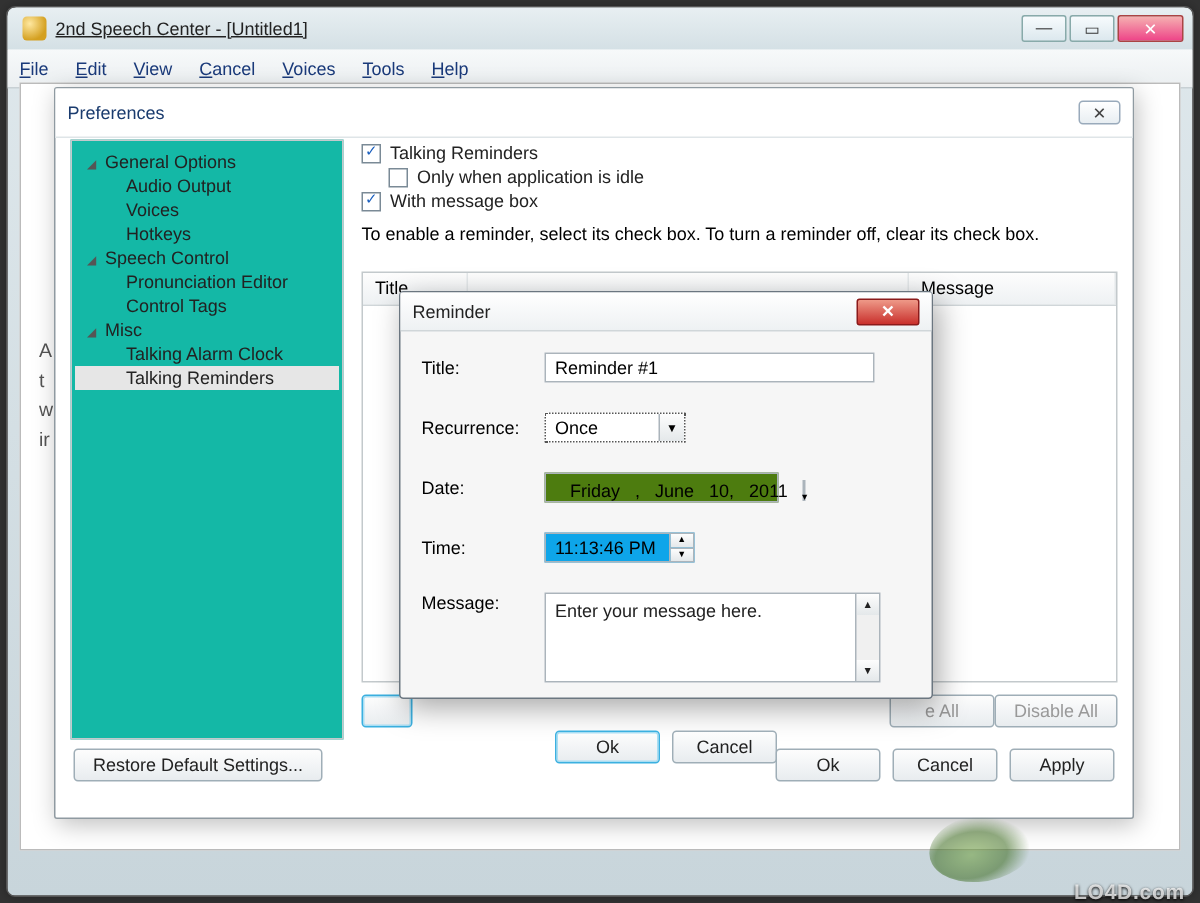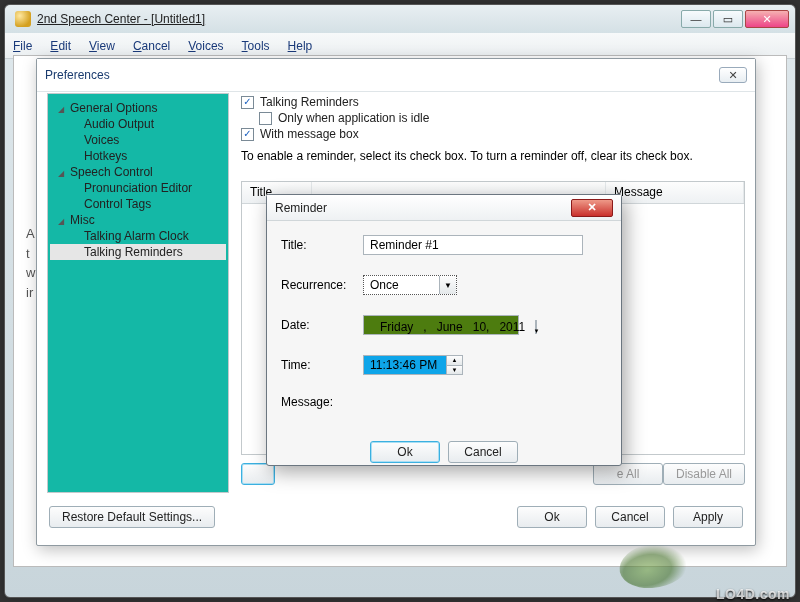"Enter your message here." div.msgbox { html: none -> <div> <span>Enter your message here.</span> <div> <div>▲</div> <div></div> <div>▼</div> </div> </div> }
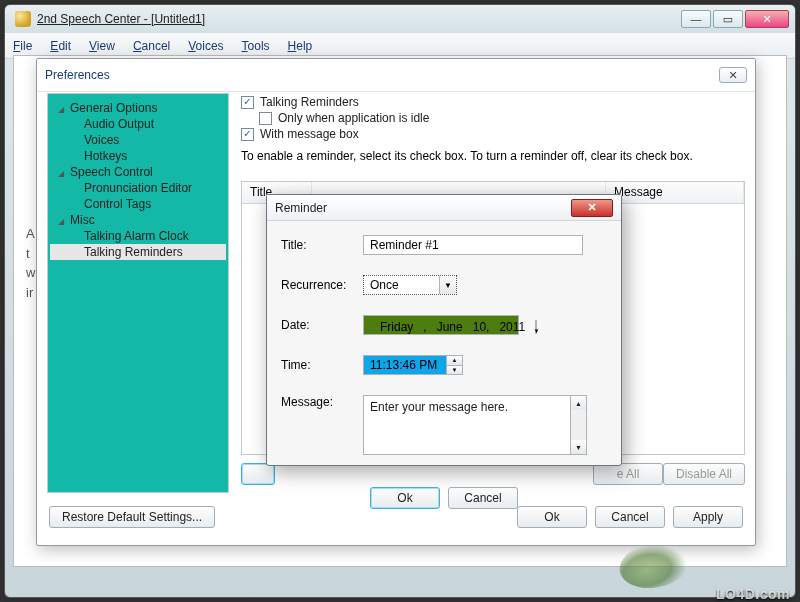"Restore Default Settings..." .prefs-footer { align-items: center -> none }
